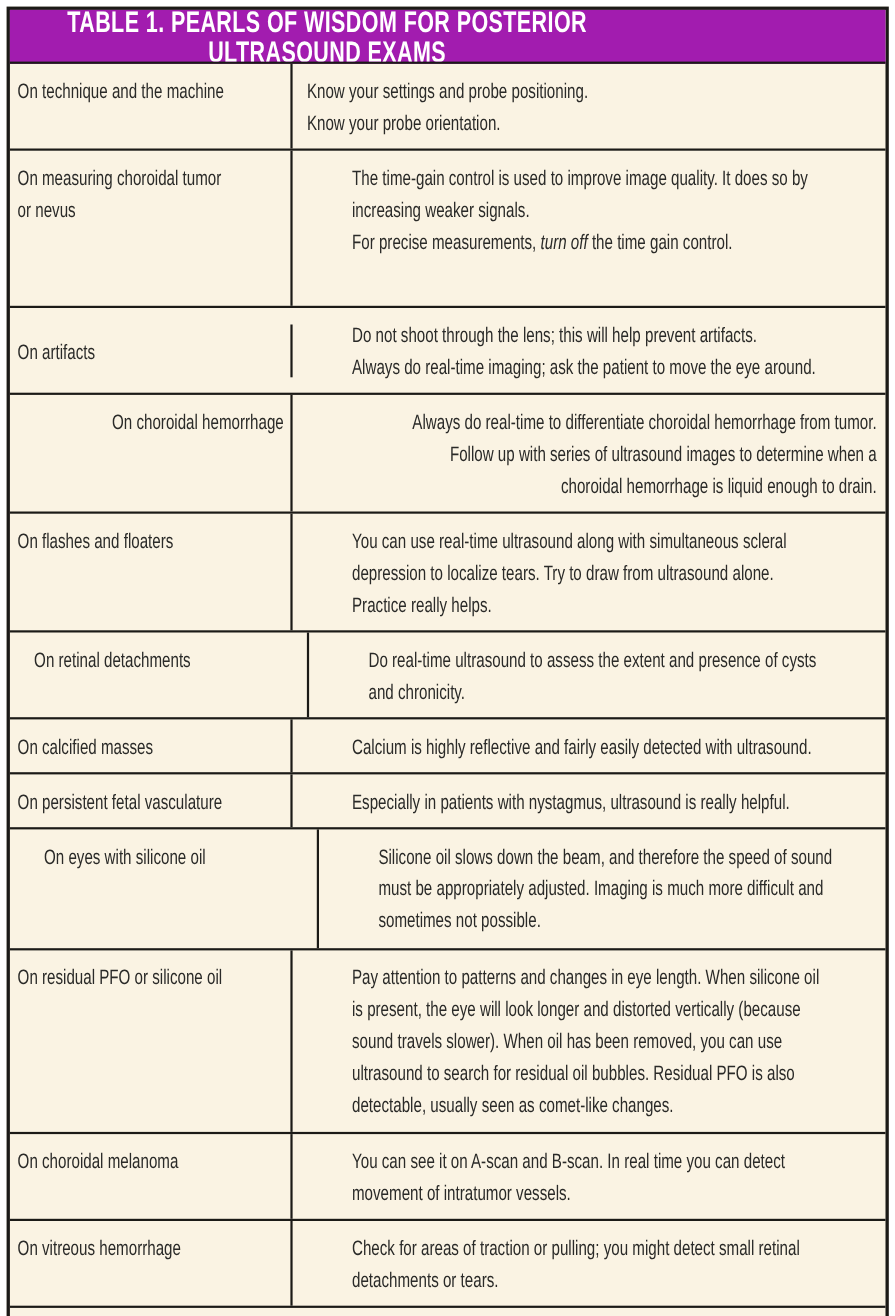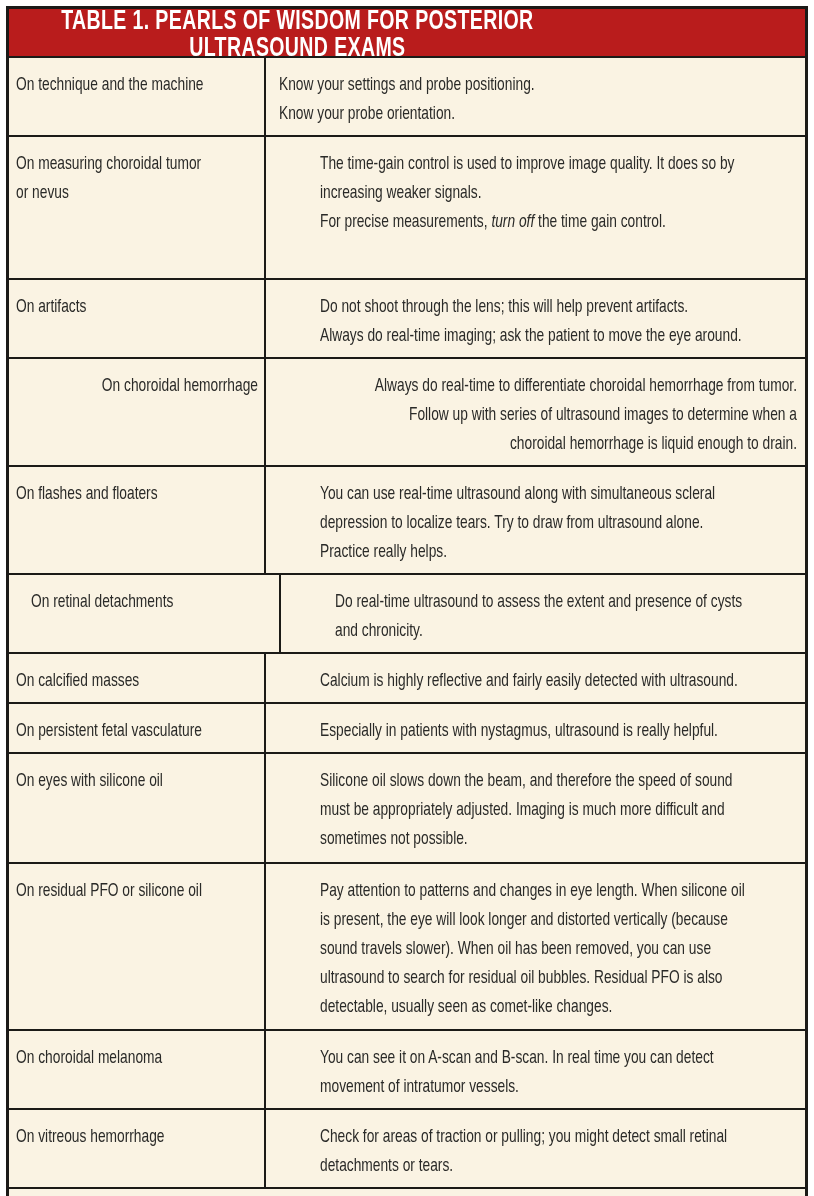"TABLE 1. PEARLS OF WISDOM" .table-header { background: #b91c1c -> #a21caf }
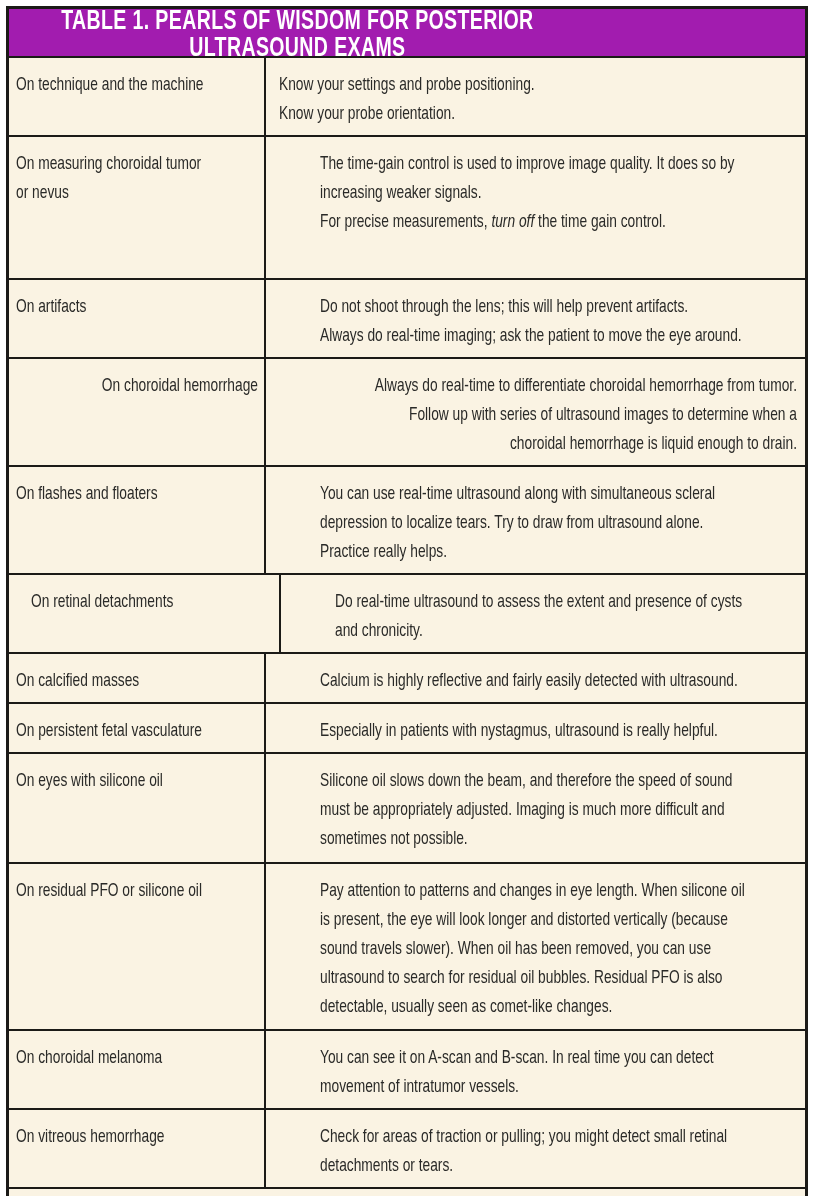"On artifacts" .h-r2 { align-items: none -> center }
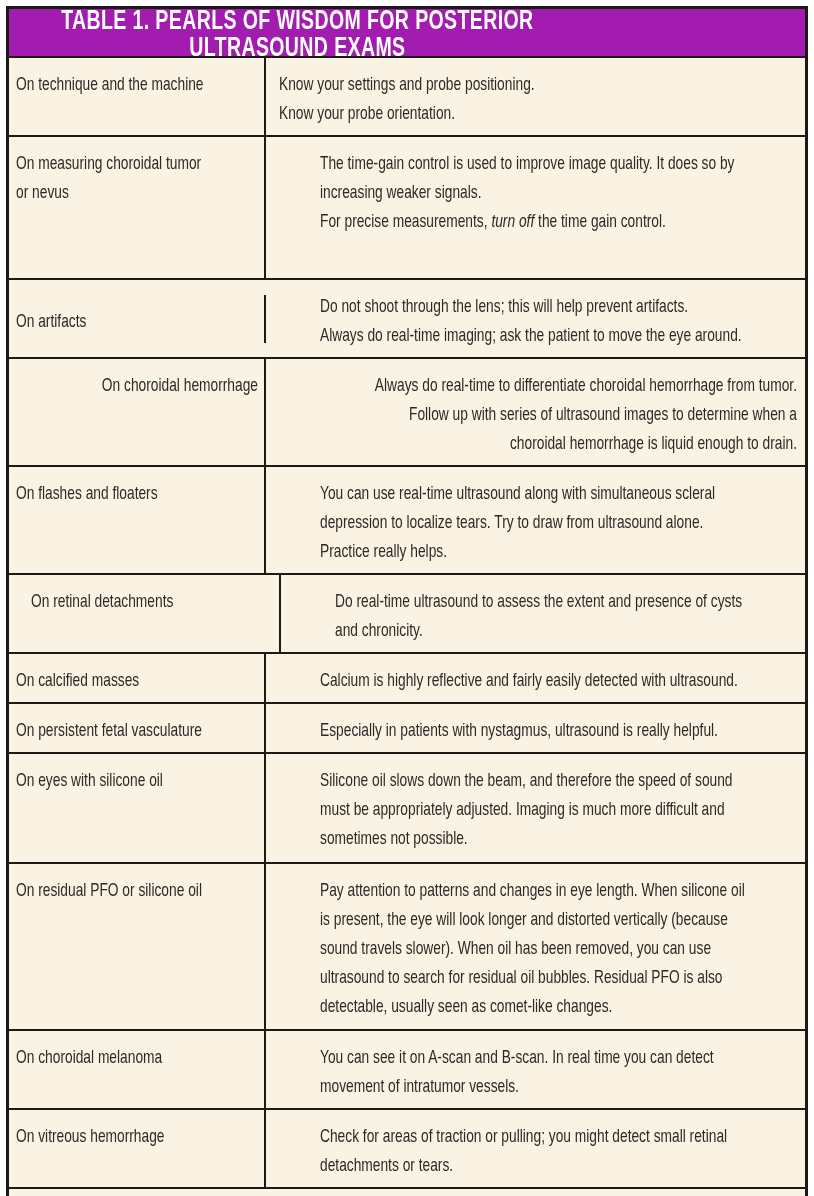"On eyes with silicone oil" .h-r8 { padding-left: none -> 24px }
